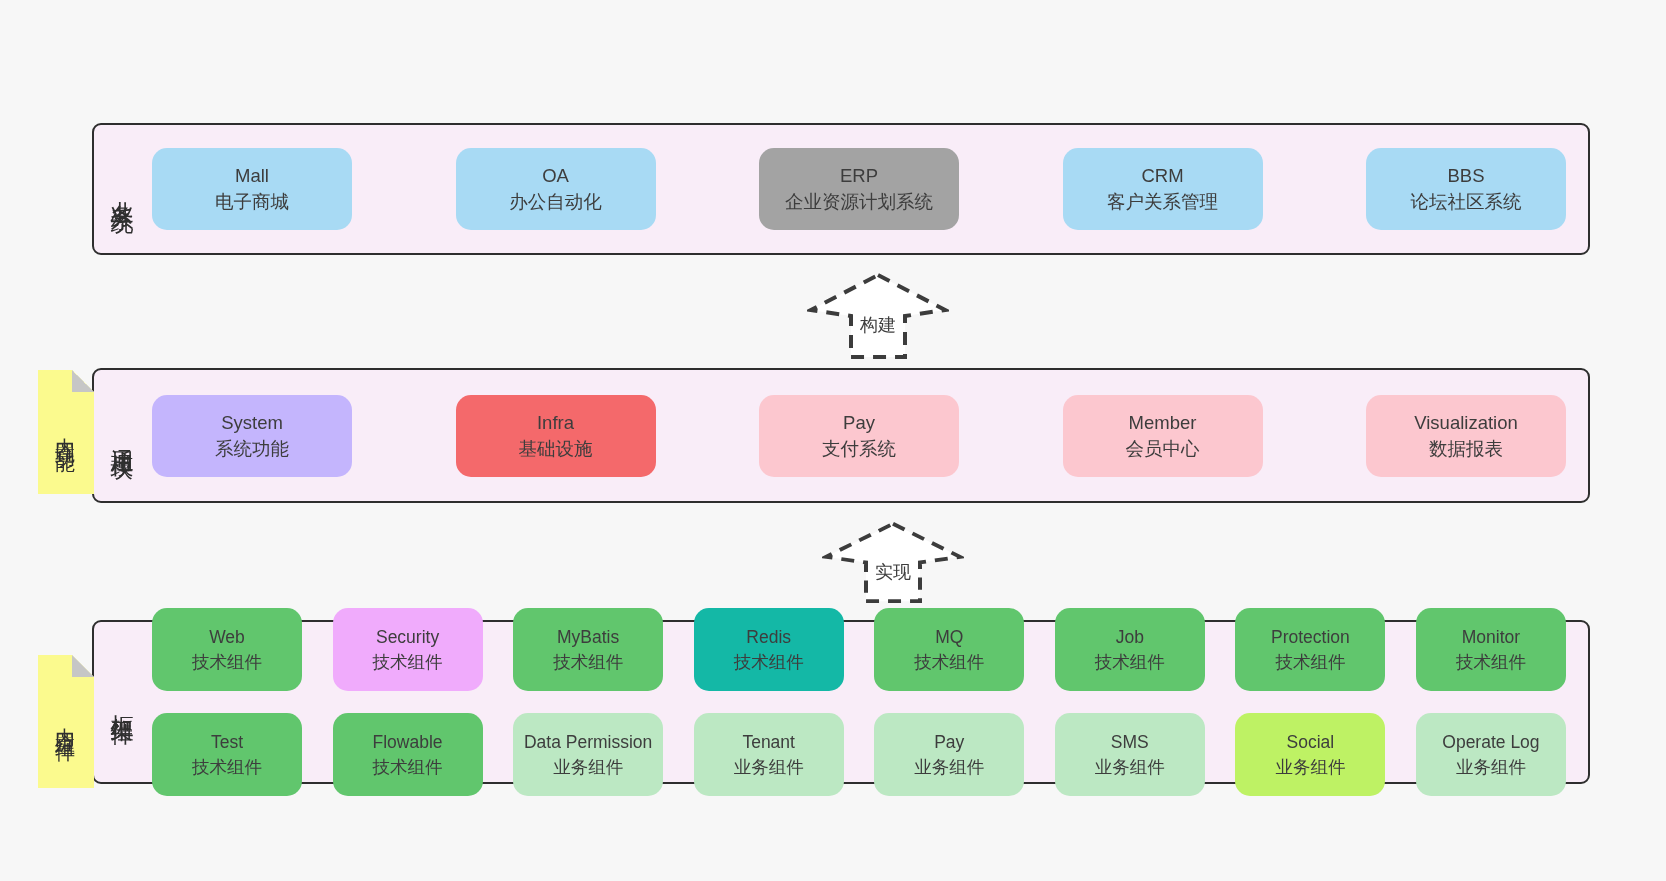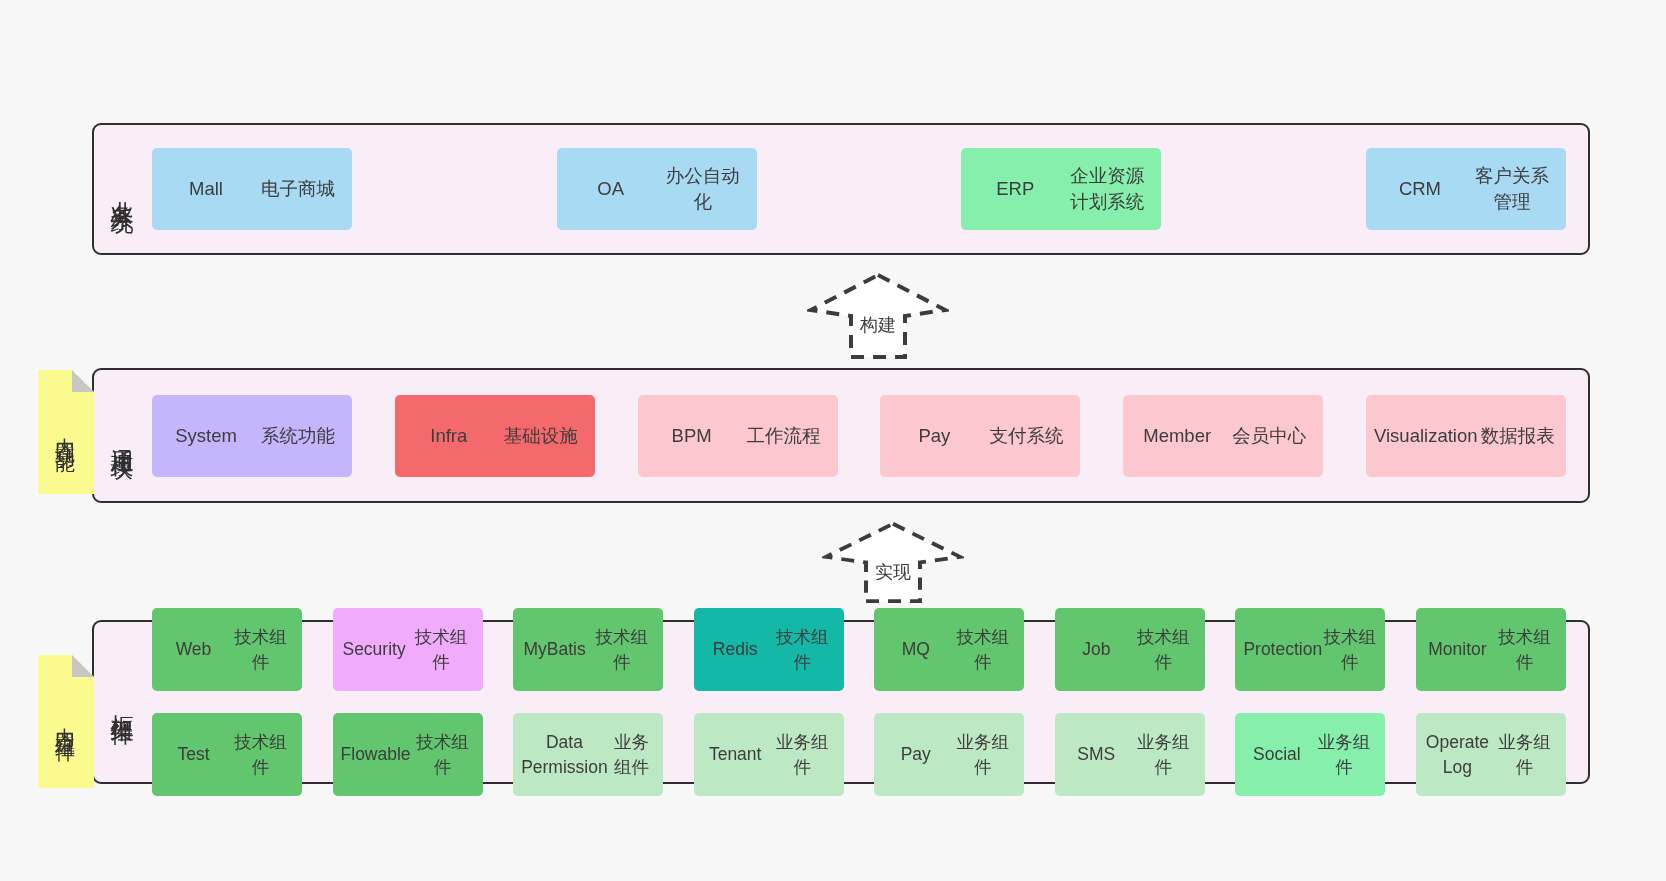"Mall" .box { border-radius: 5px -> 15px; flex-direction: none -> column }
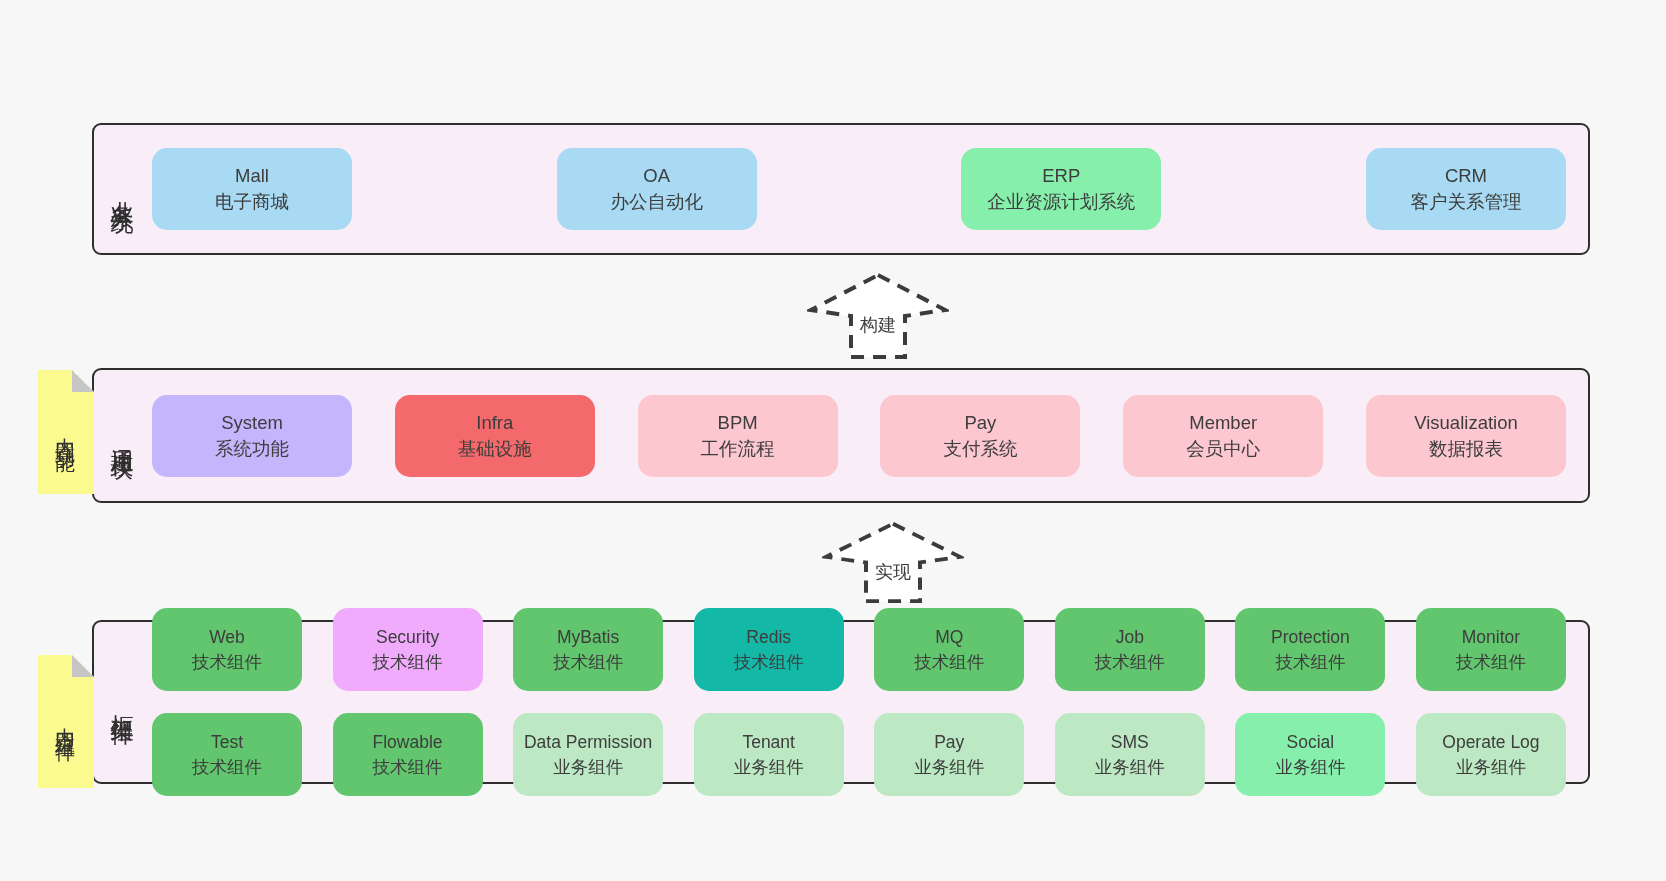"ERP" div.box { background: #86efac -> #a3a3a3 }
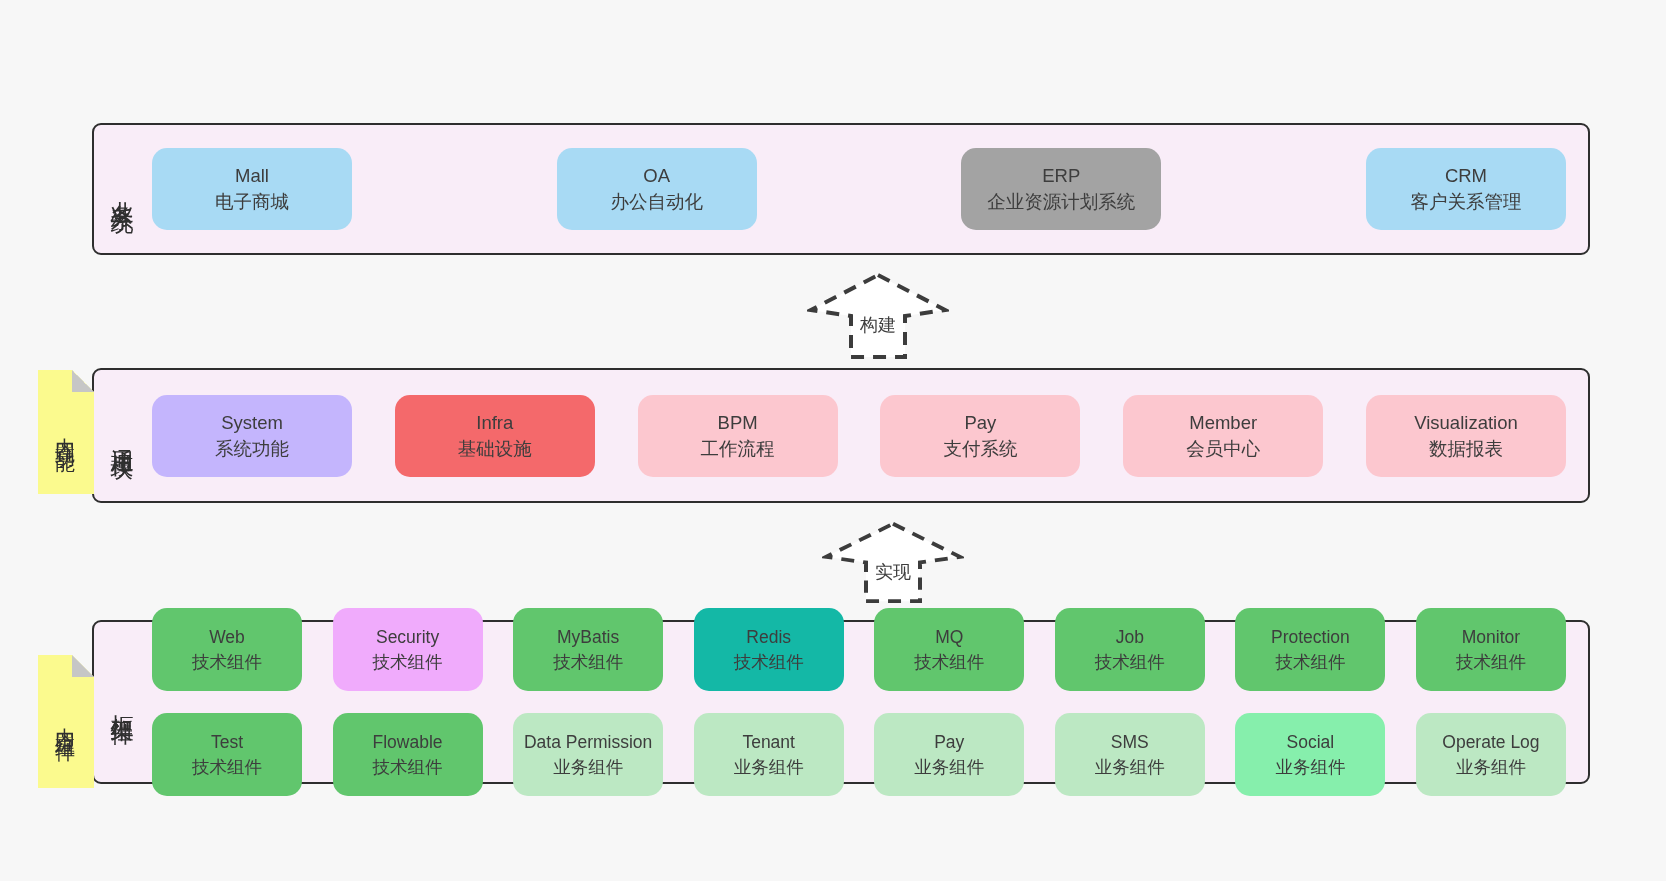"BBS" div.box { html: none -> <div> <div>BBS</div> <div>论坛社区系统</div> </div> }
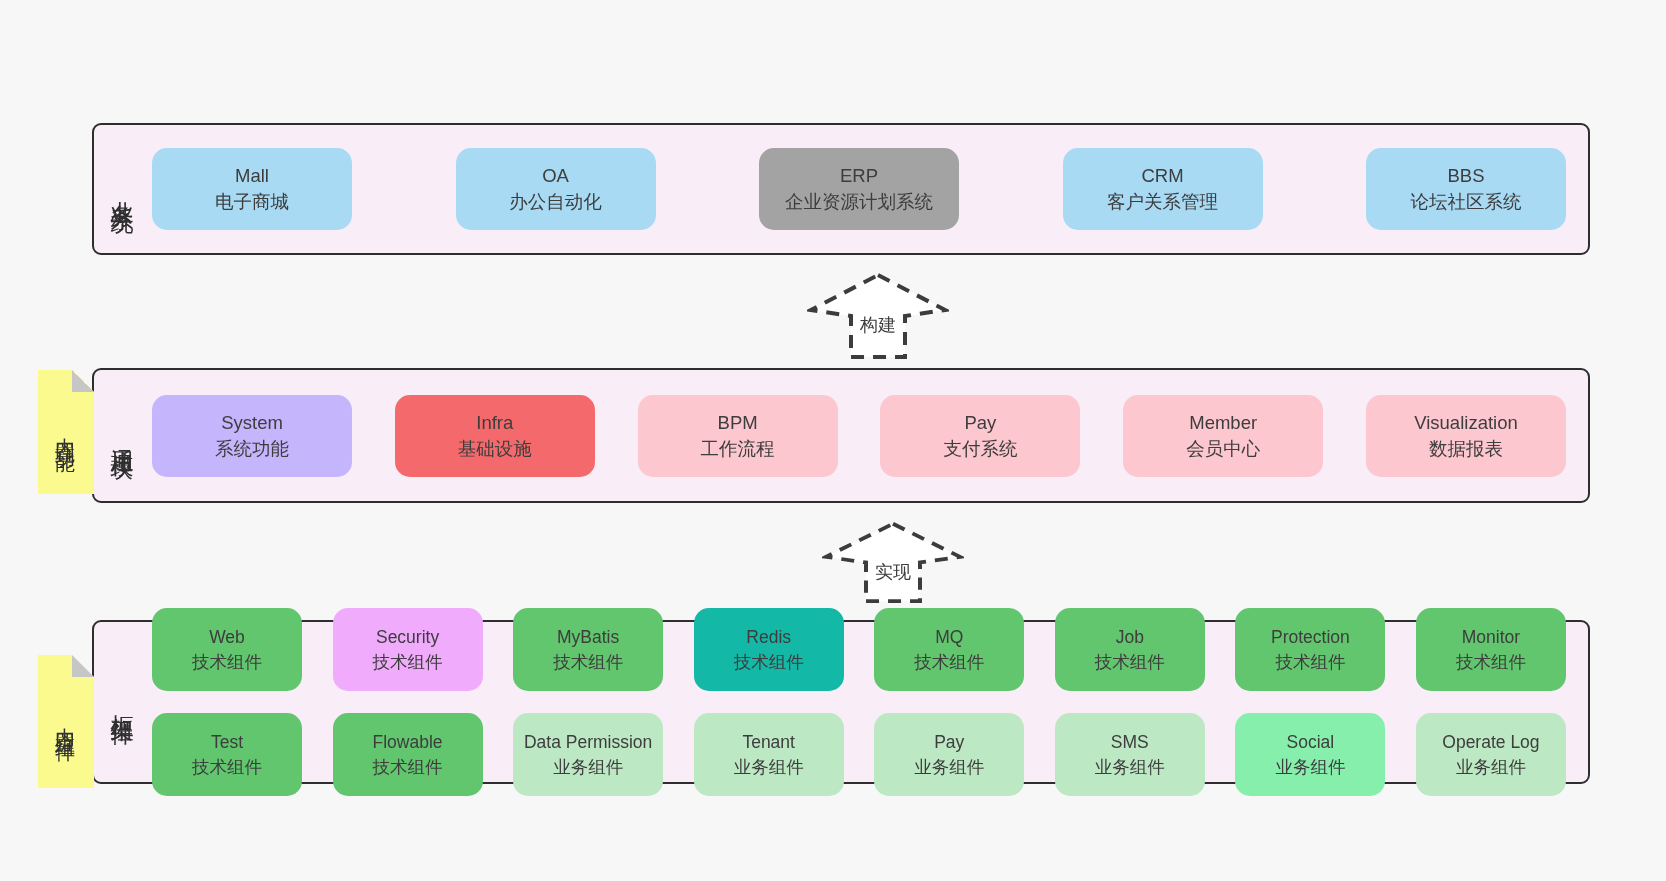"BPM" div.box { html: <div> <div>BPM</div> <div>工作流程</div> </div> -> none }
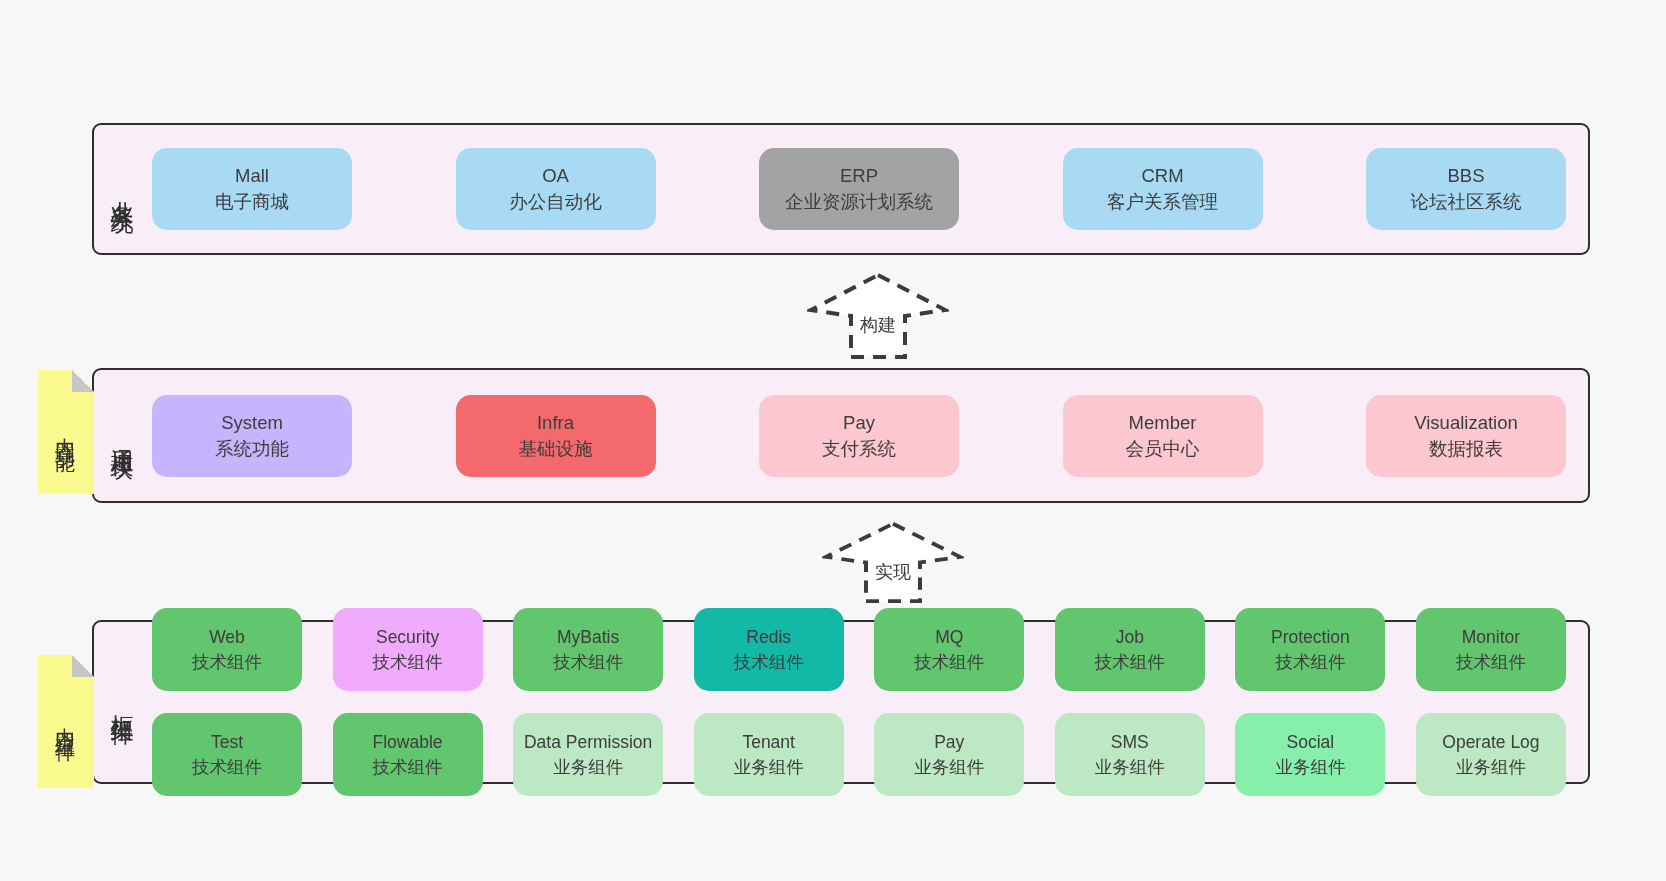"Social" div.box { background: #86efac -> #bef264 }
